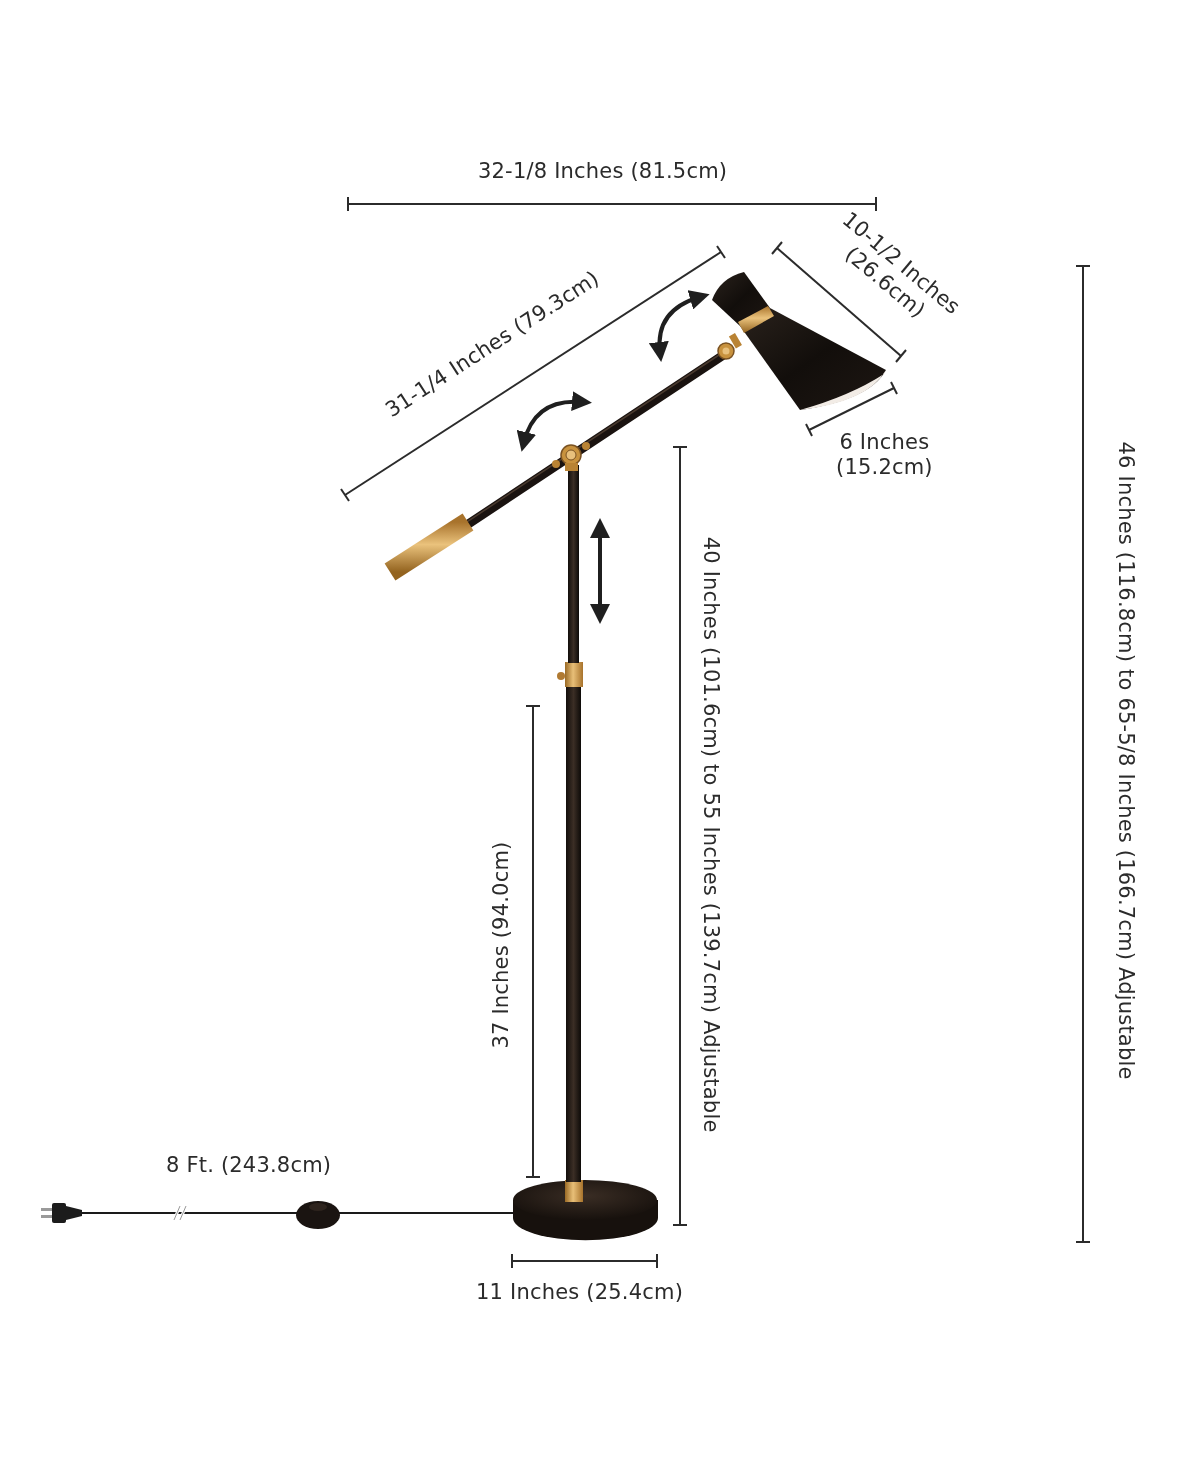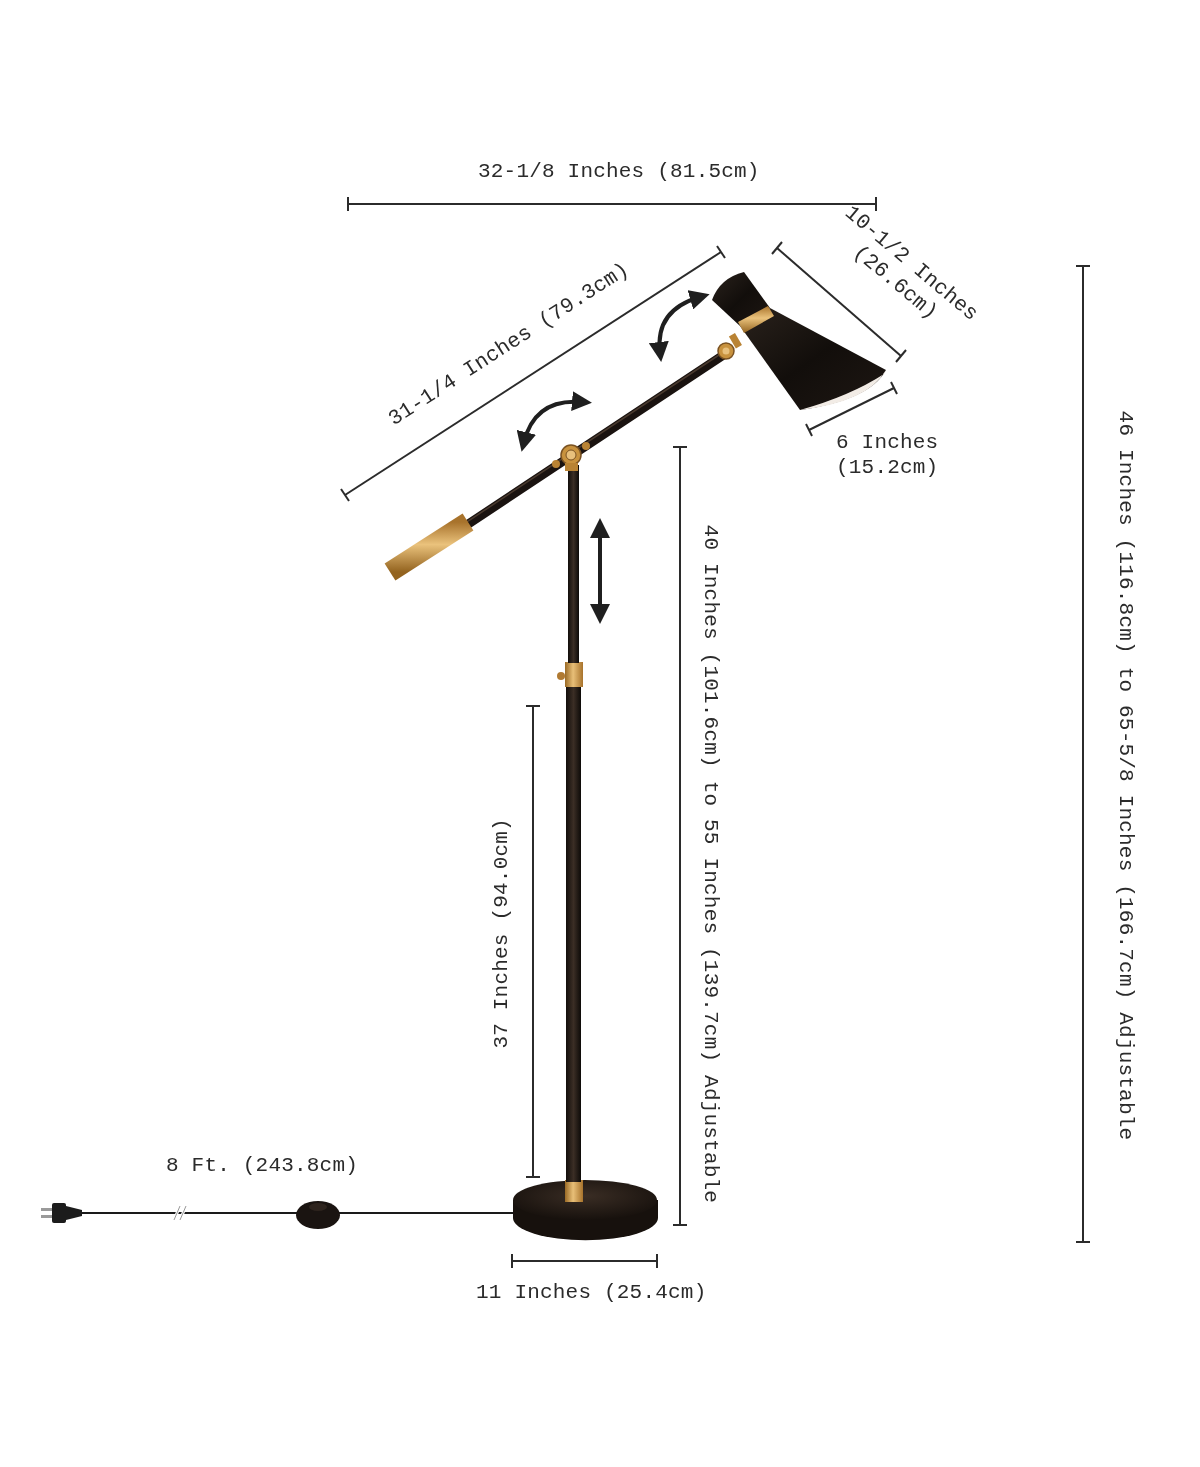"32-1/8 Inches (81.5cm)" #stage { font-family: Liberation Mono, monospace -> none }
